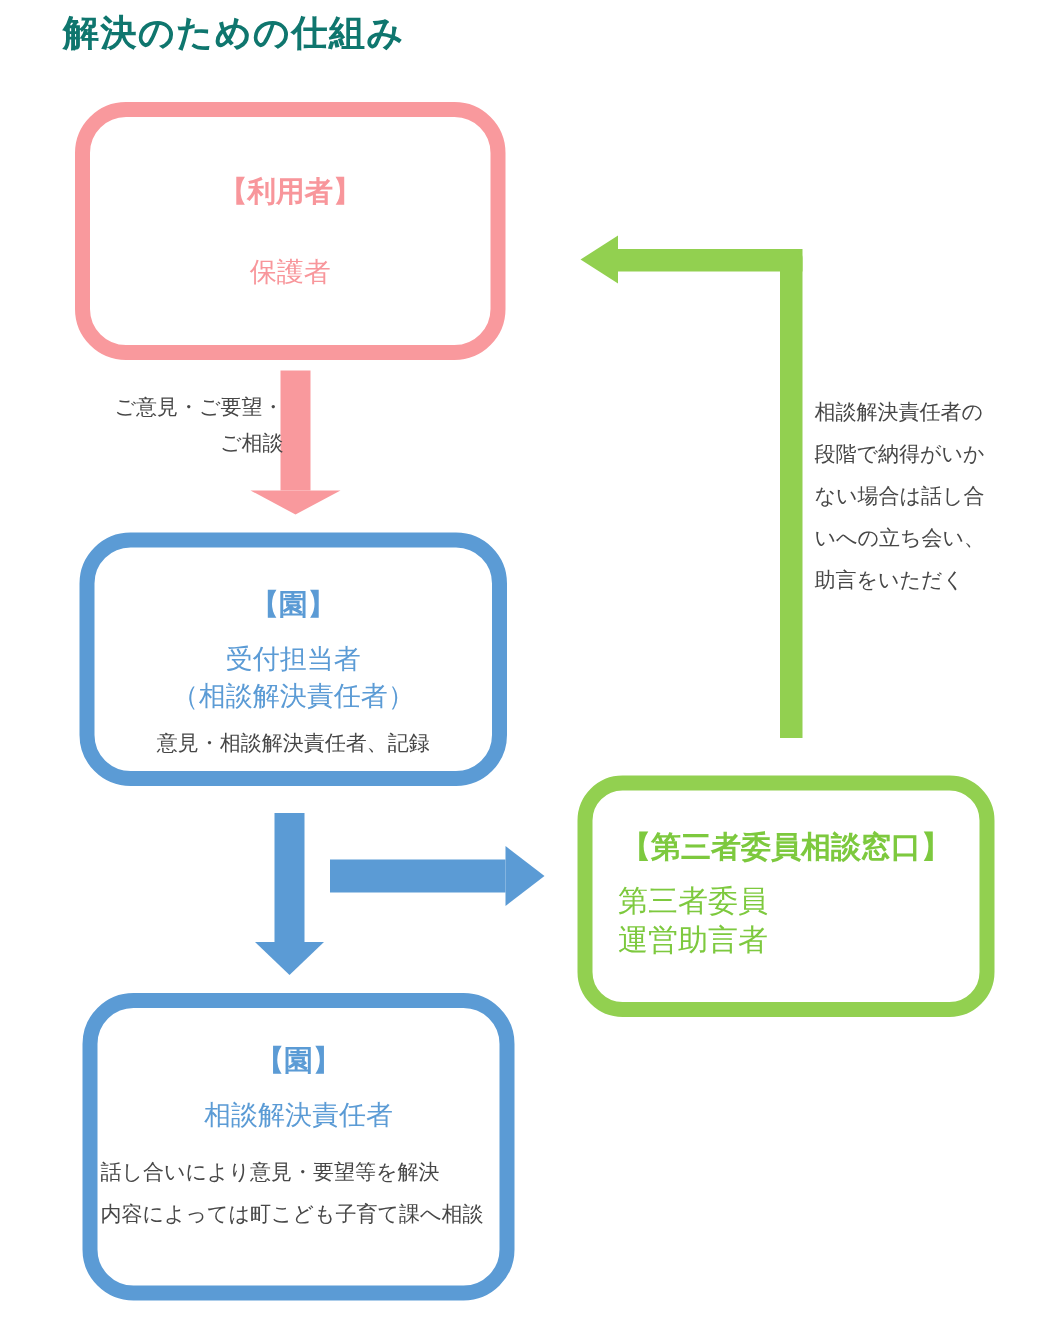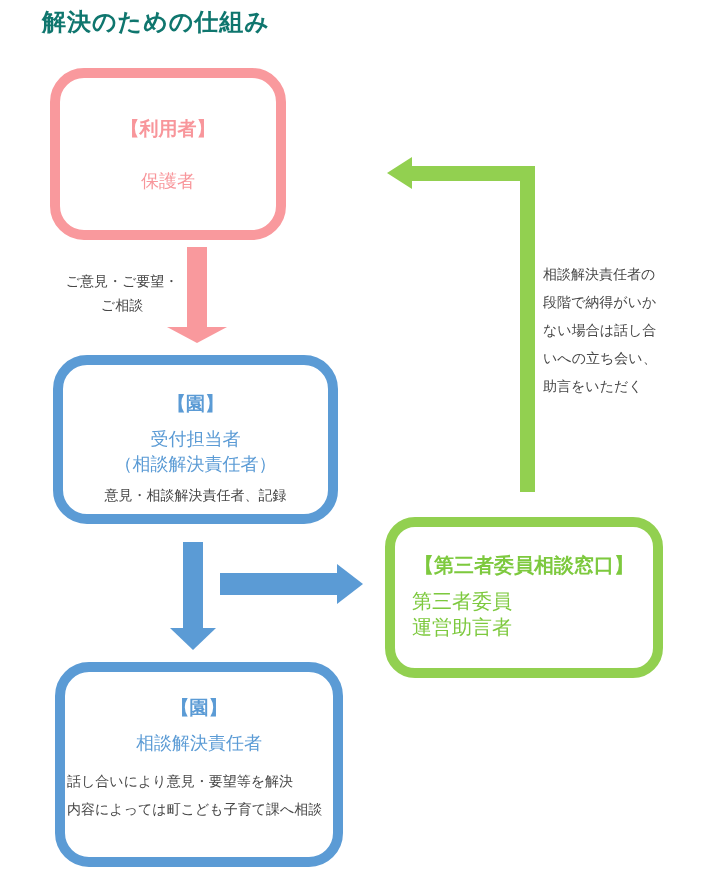"【利用者】" .box-user { width: 236px -> 287px }
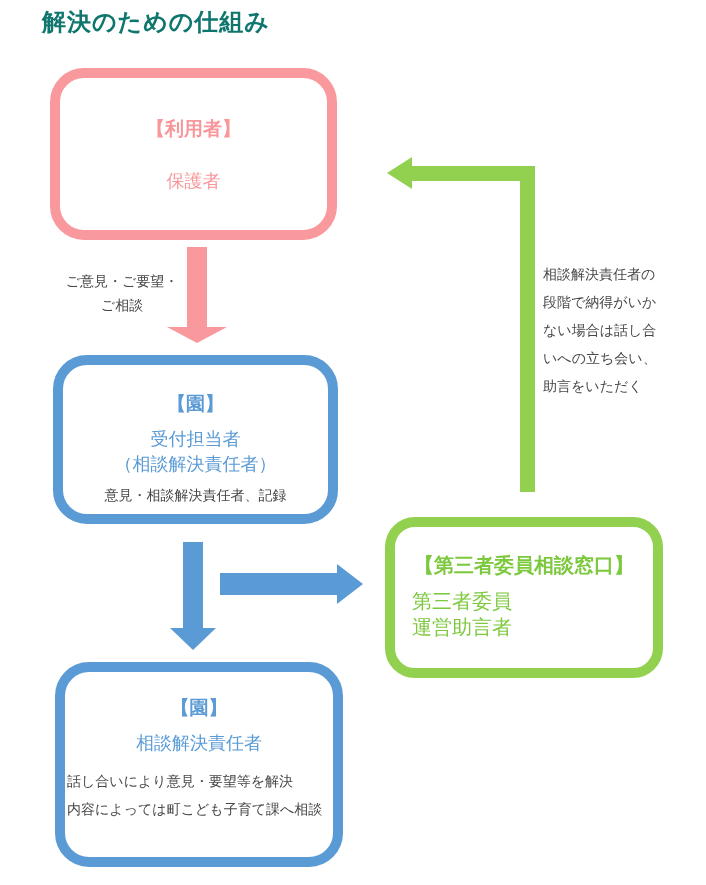"ご意見・ご要望・" .label-request { text-align: center -> right; top: 269px -> 259px }
